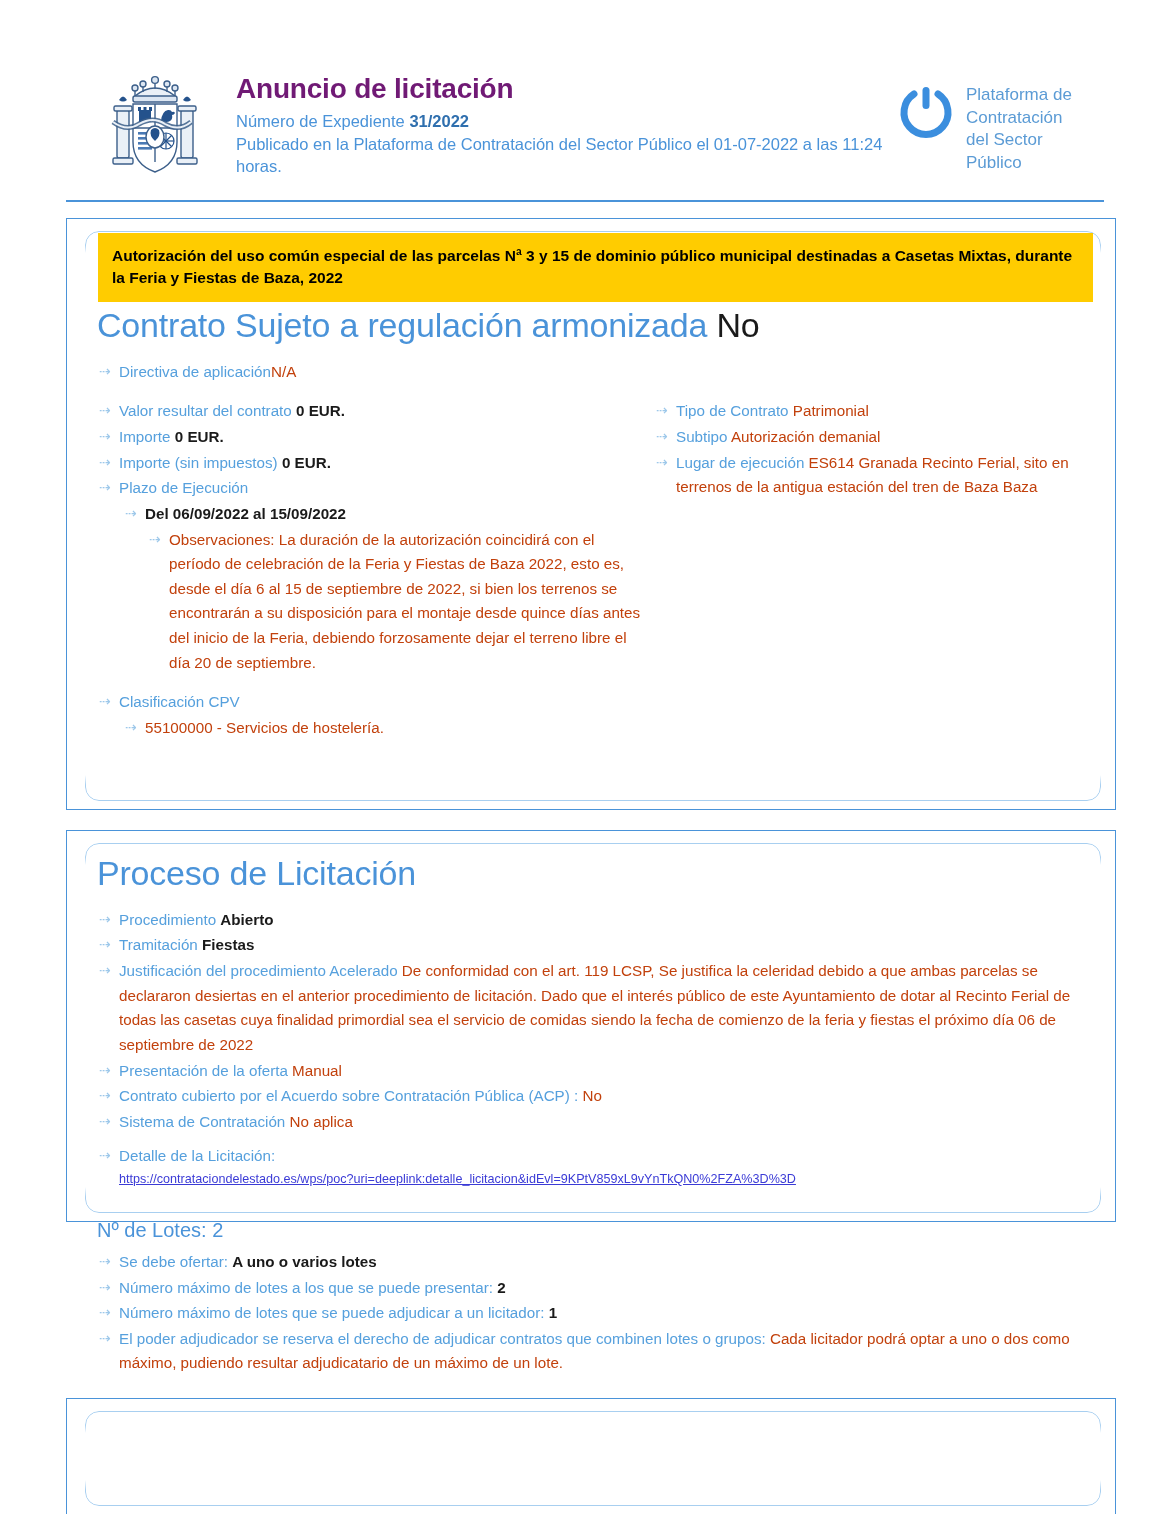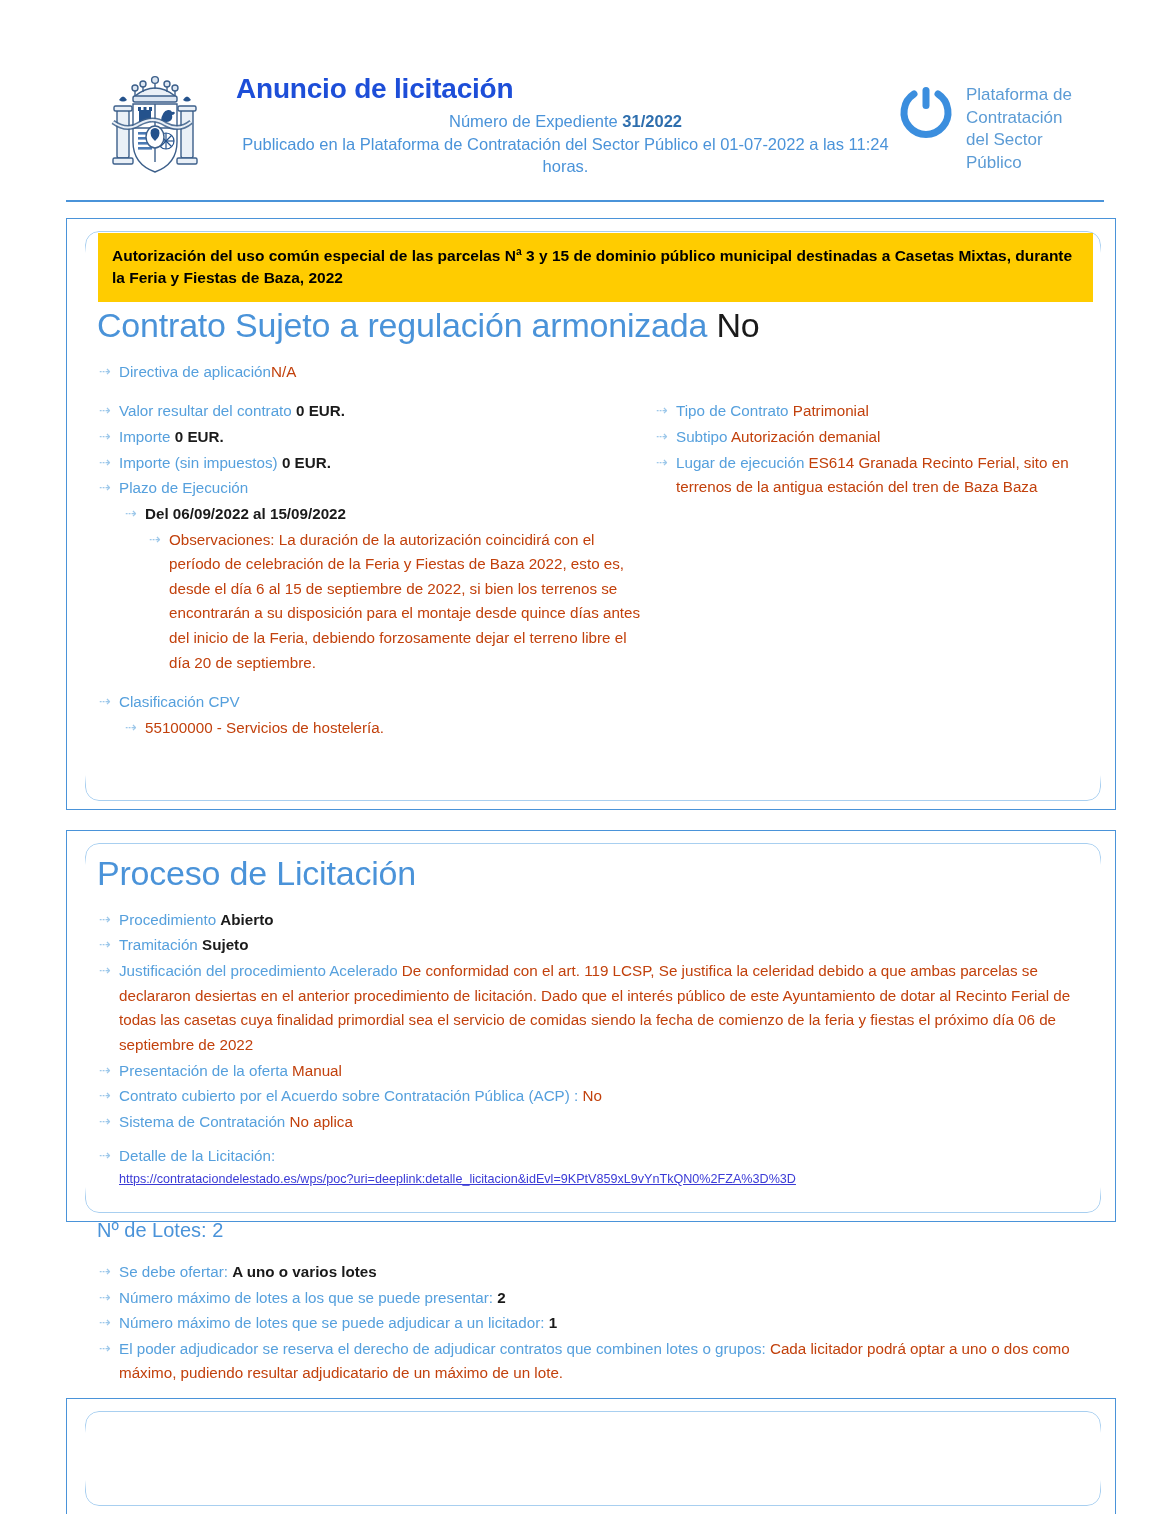"Anuncio de licitación" .head-title { color: #1d4ed8 -> #701a75 }
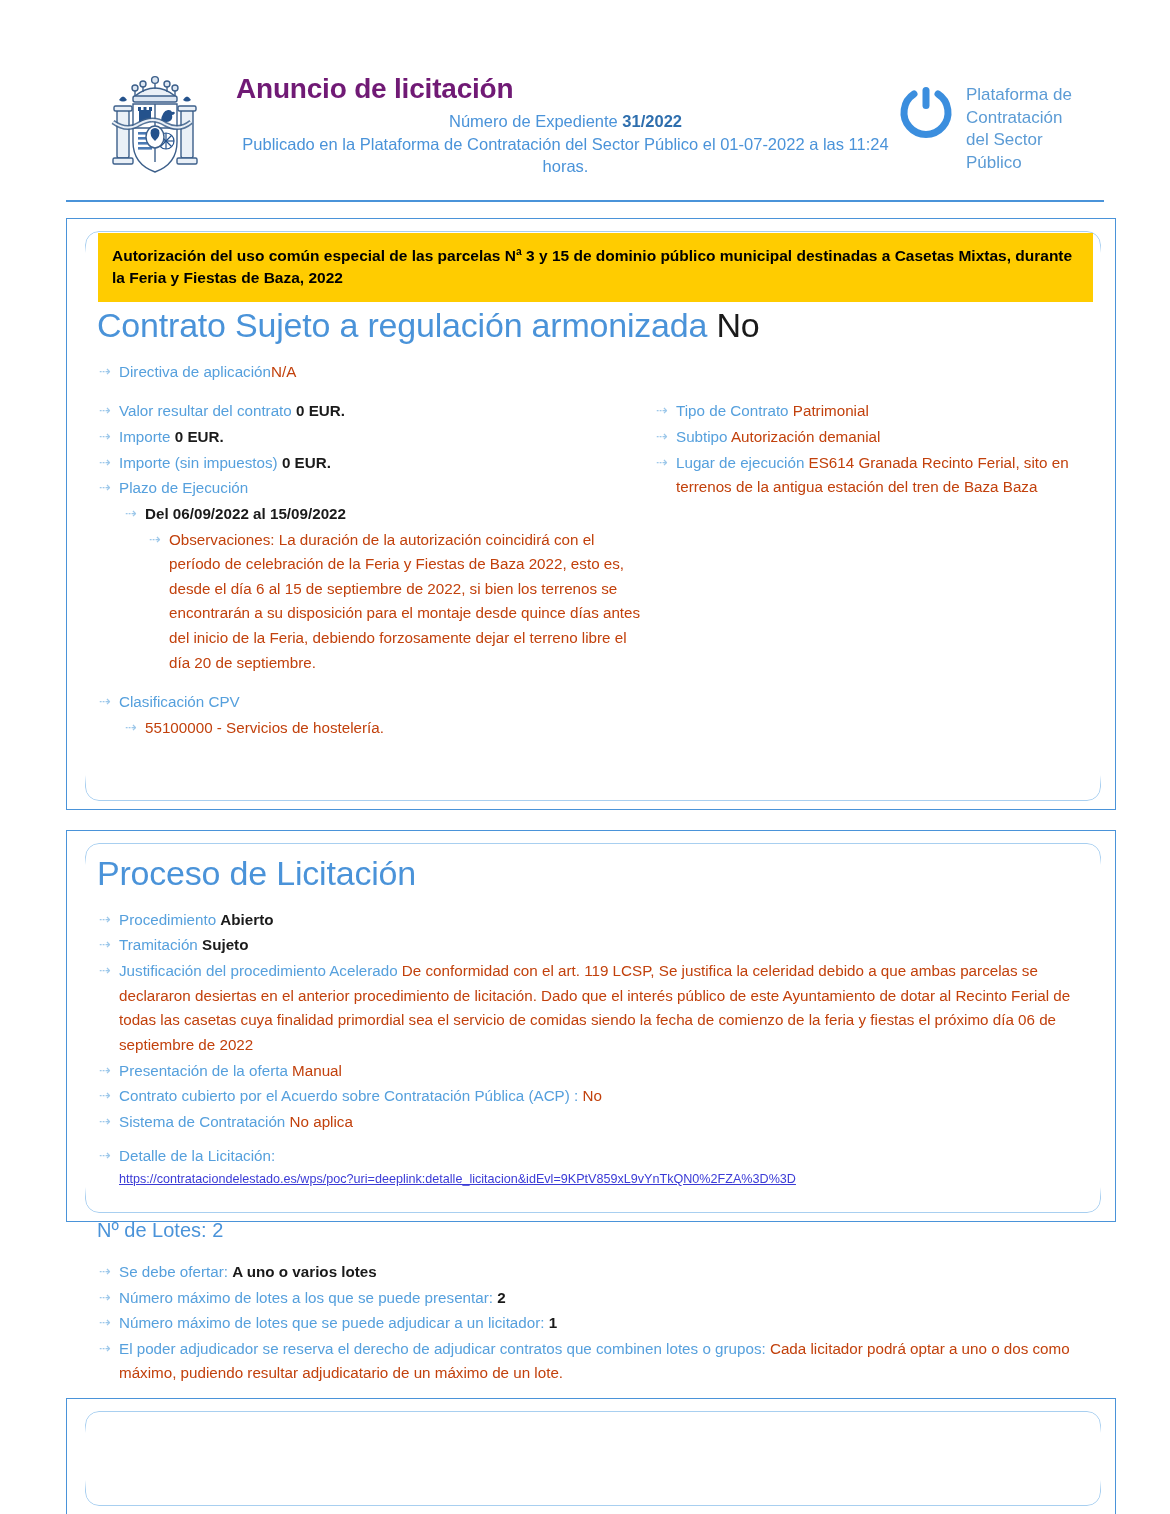"Número de Expediente 31/2022" .head-sub { text-align: center -> none }
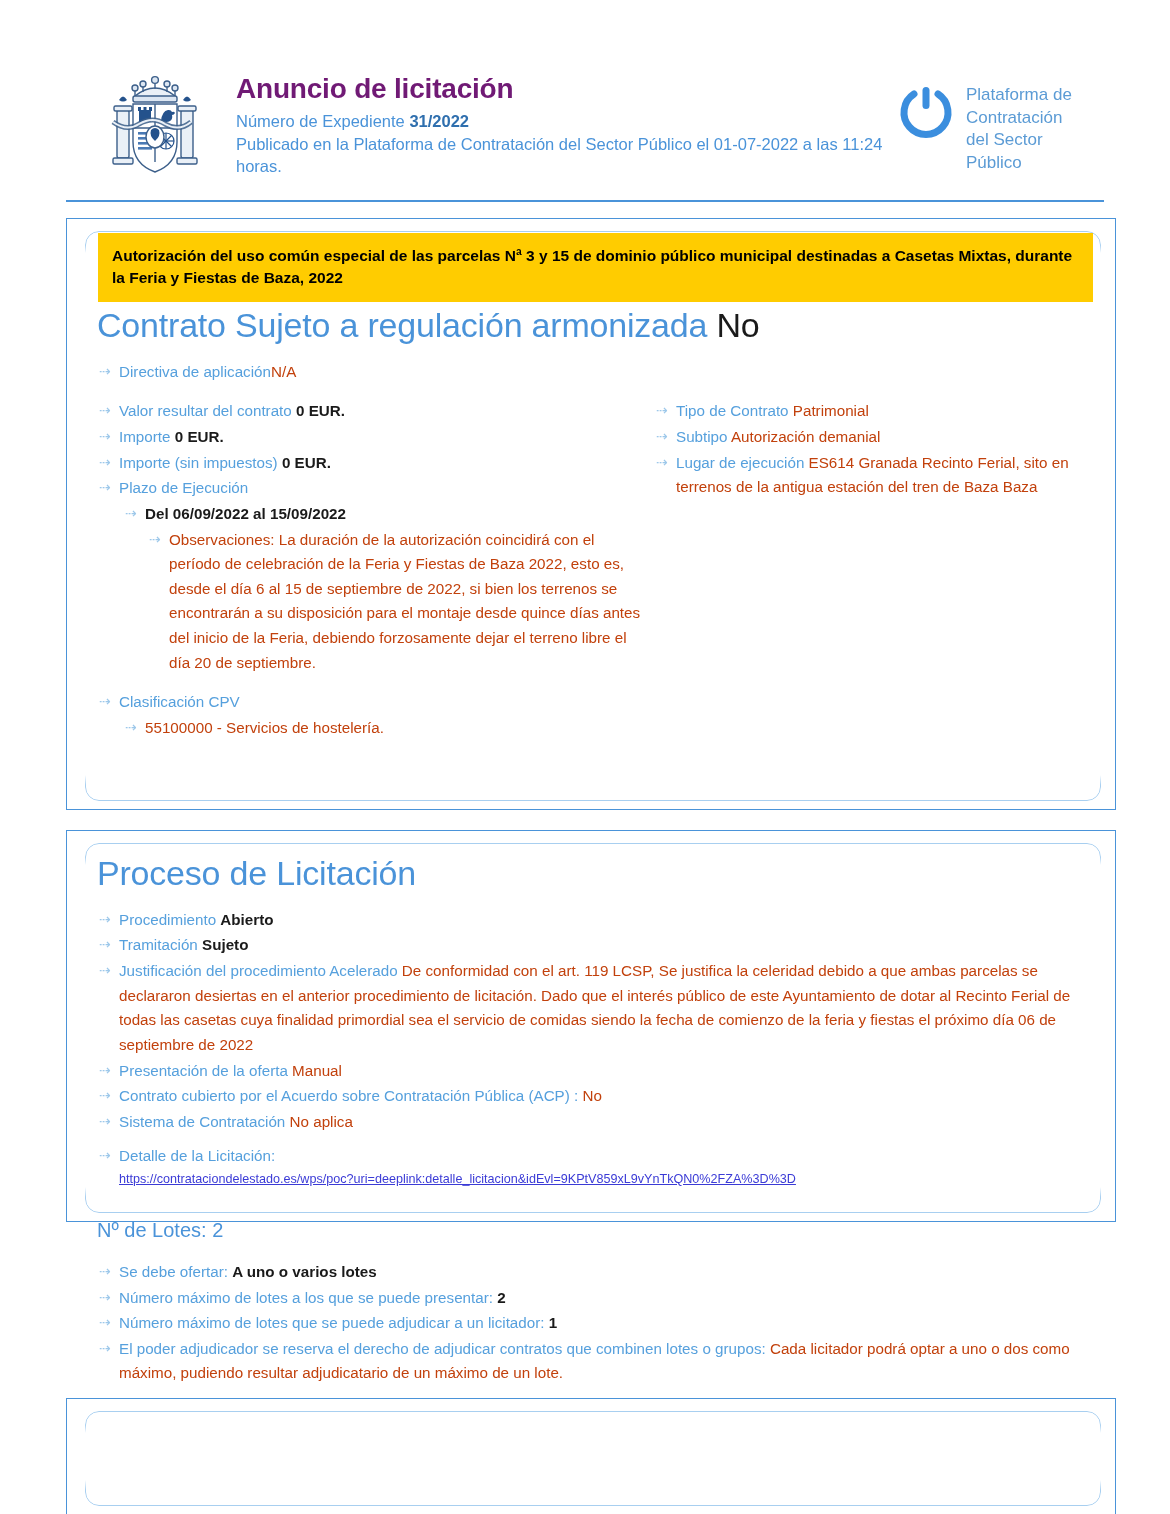"Sujeto" span.vb { text: Sujeto -> Fiestas }
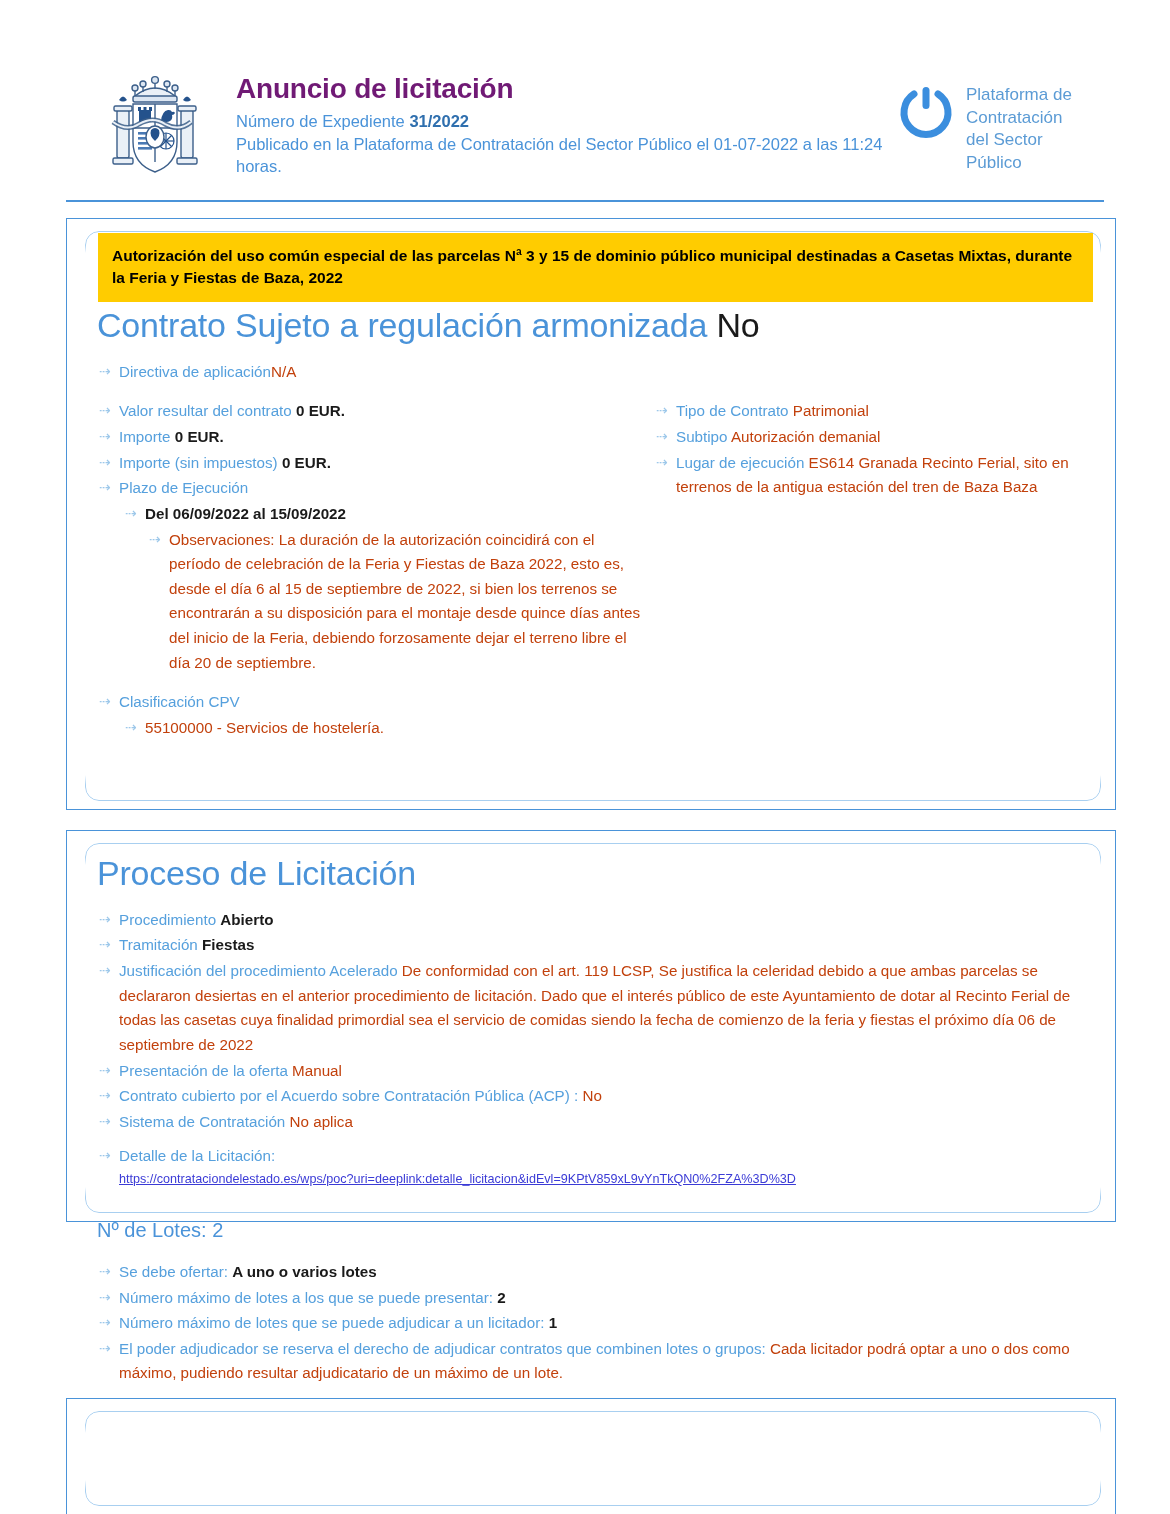"Nº de Lotes: 2" .lots-title { margin: 30px 0 18px 0 -> 30px 0 8px 0 }
